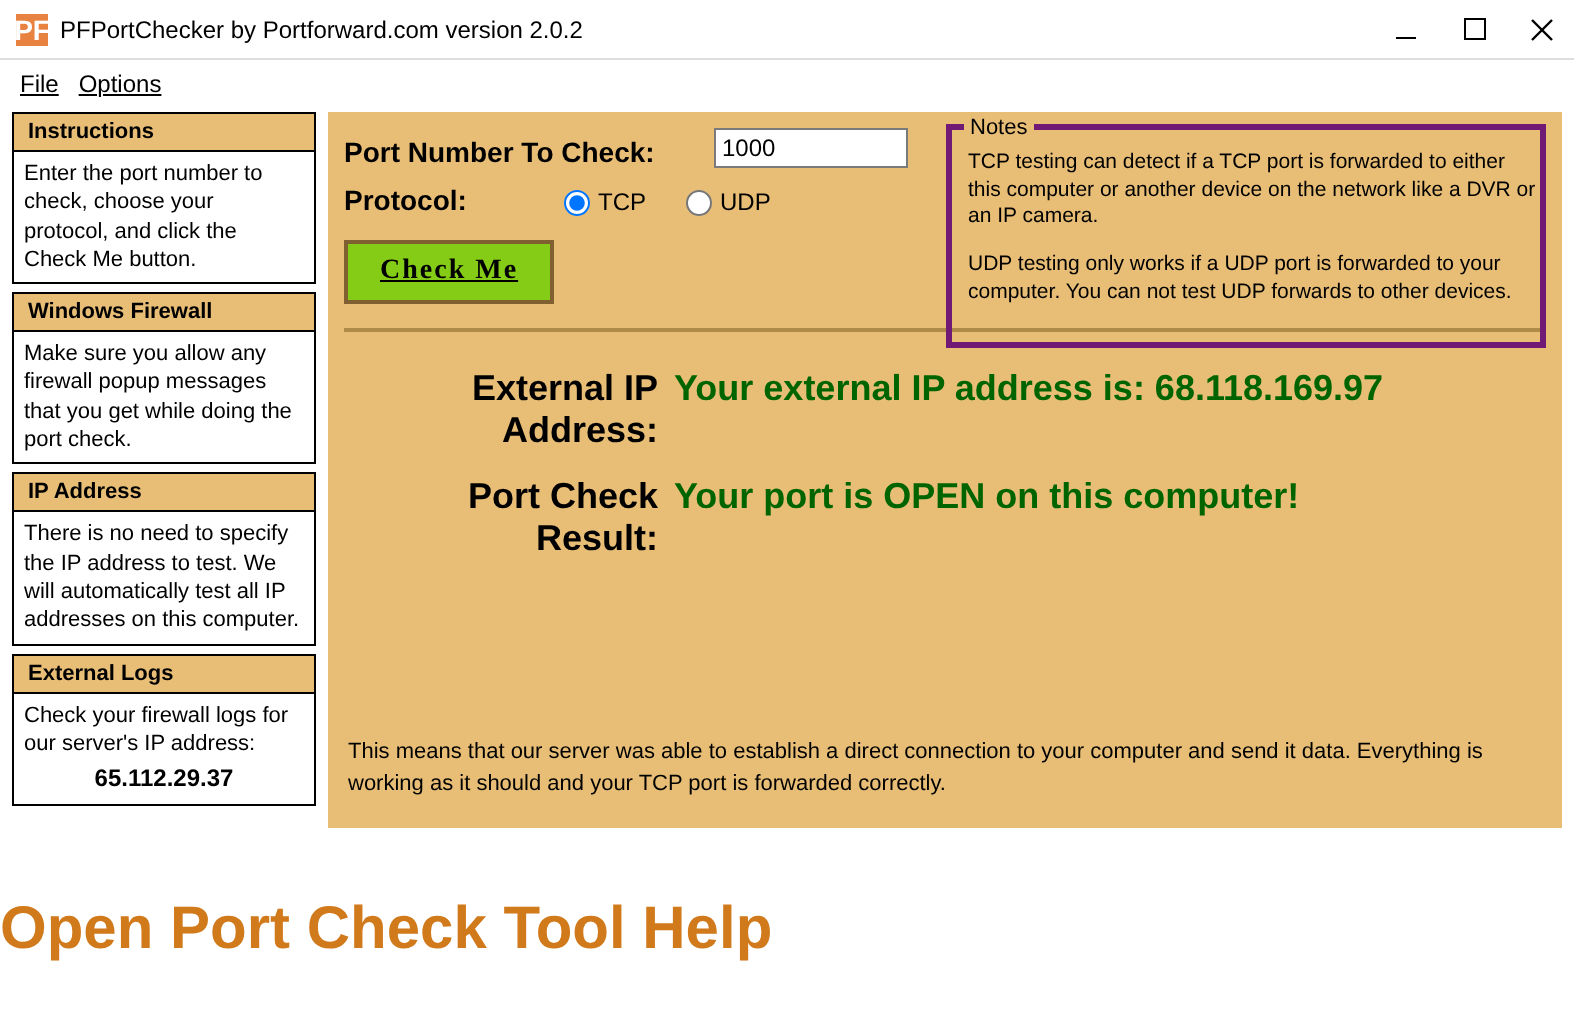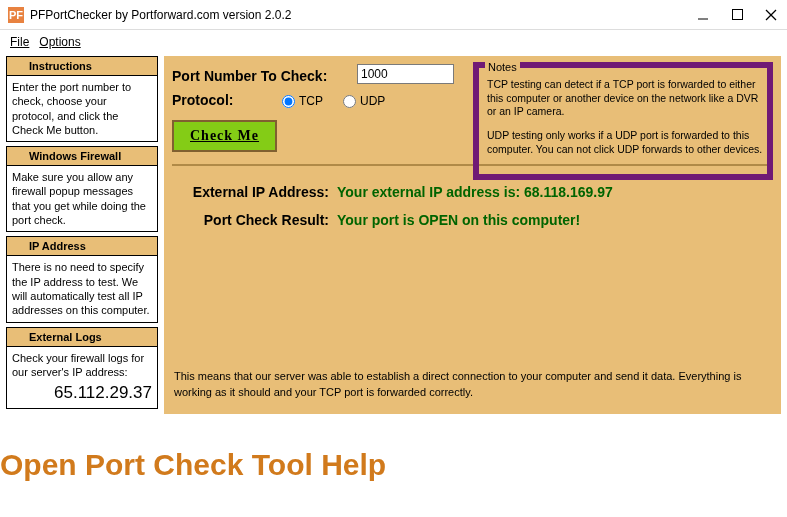"PF" .titlebar-icon { font-size: 11px -> 14px }
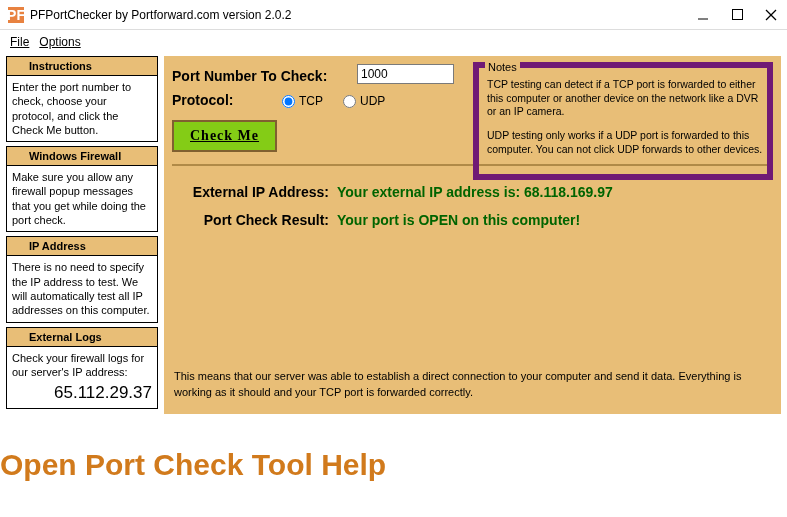"Instructions" .sbox-head { padding: 3px 22px -> 3px 7px }
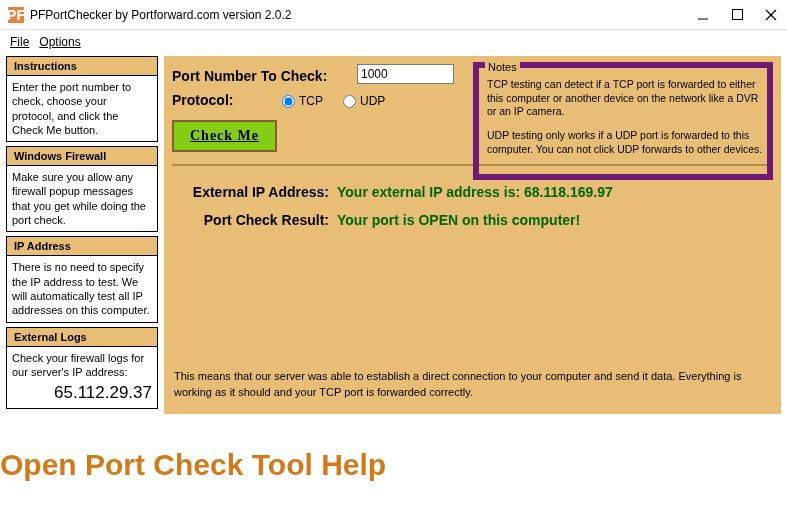"Notes" .notes { border: 6px solid #701a75 -> 3px solid #701a75 }
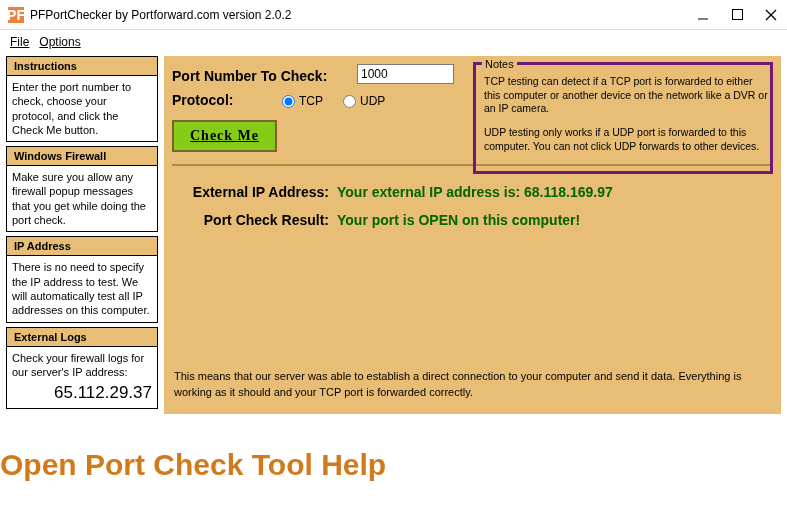"UDP testing only works if" p { text: this computer. You can not click -> your computer. You can not test }
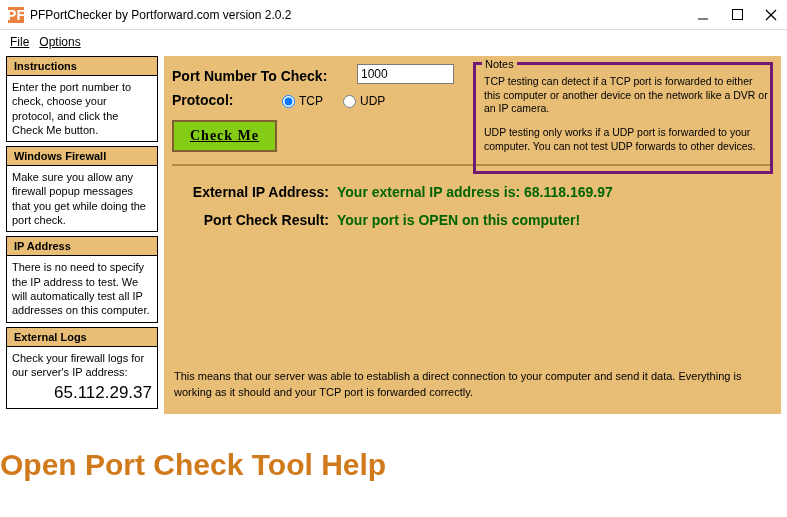"External IP Address:" .result-row { font-size: 14px -> 18px }
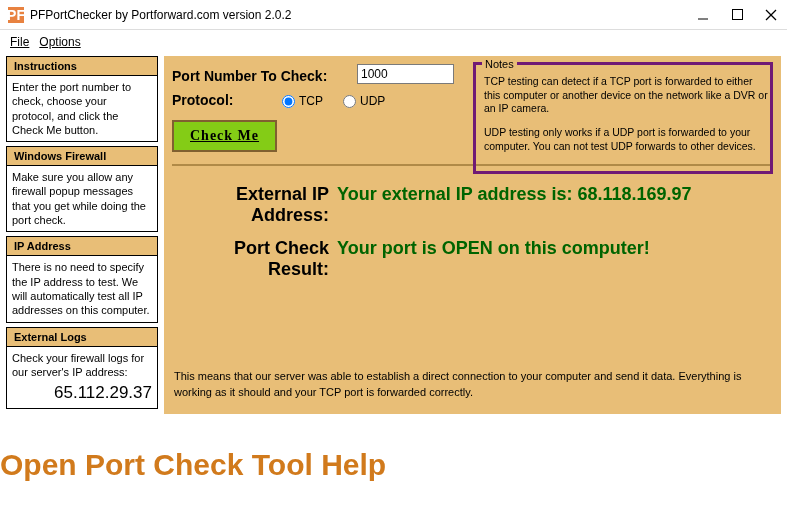"65.112.29.37" .svr-ip { font-size: 17px -> 12px; font-weight: normal -> bold; text-align: right -> center }
